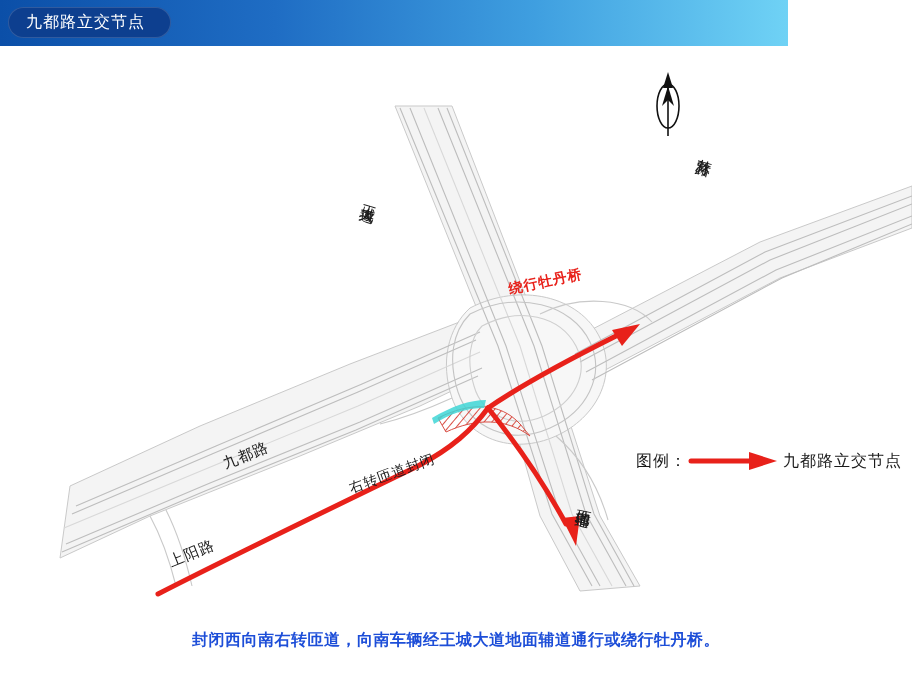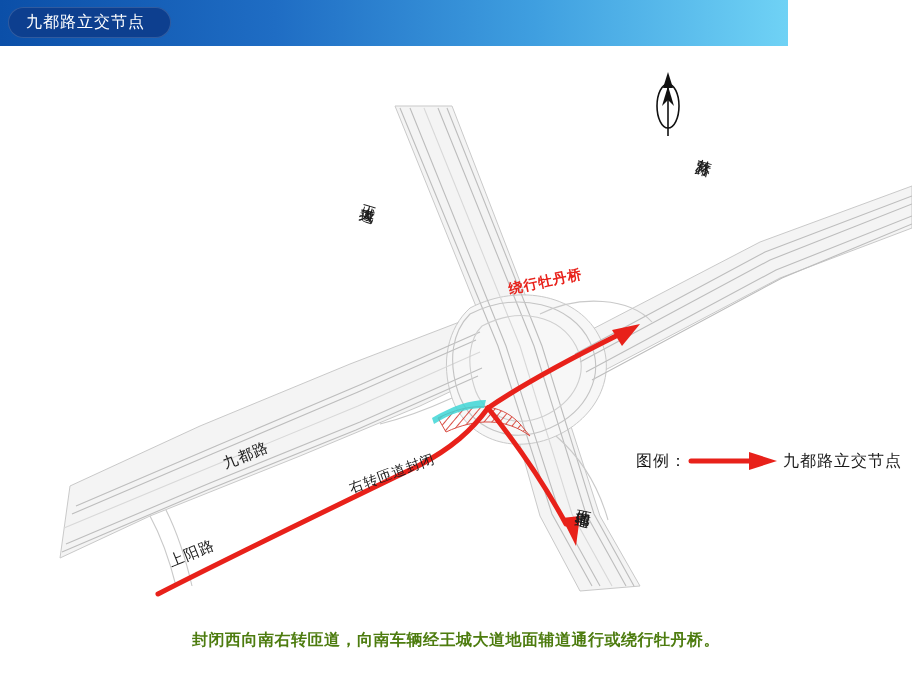"封闭西向南右转匝道，向南车辆经王城大道地面辅道通行或绕行牡丹桥。" #caption { color: #4d7c0f -> #1d4ed8 }
